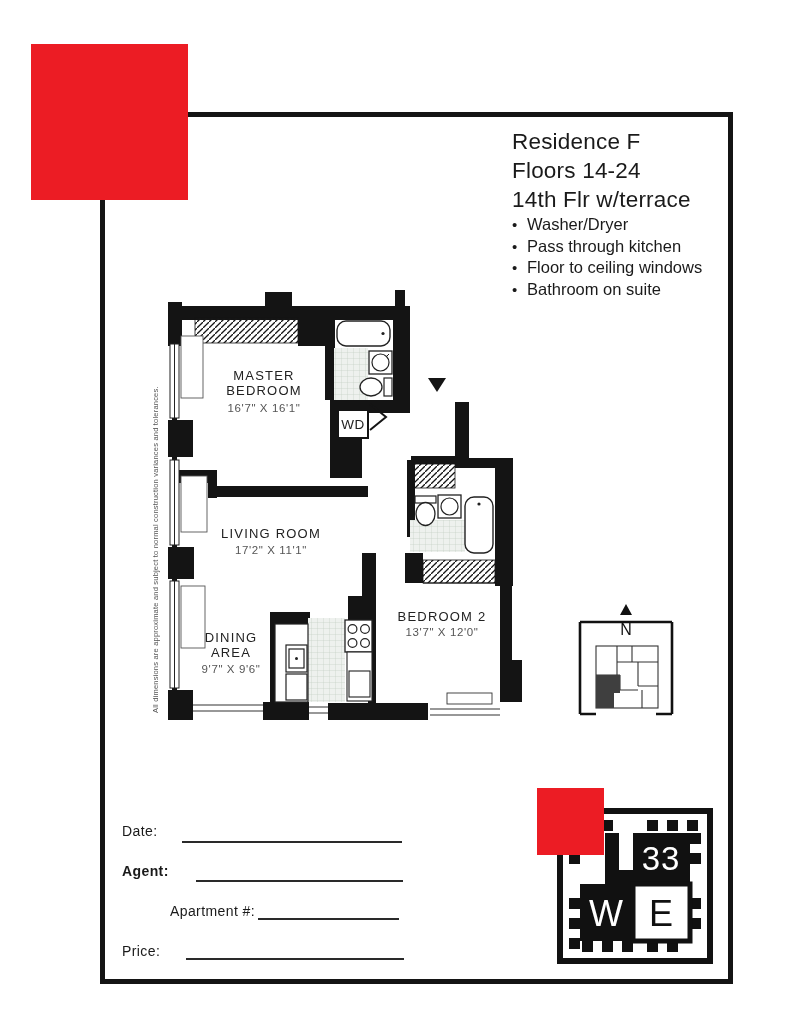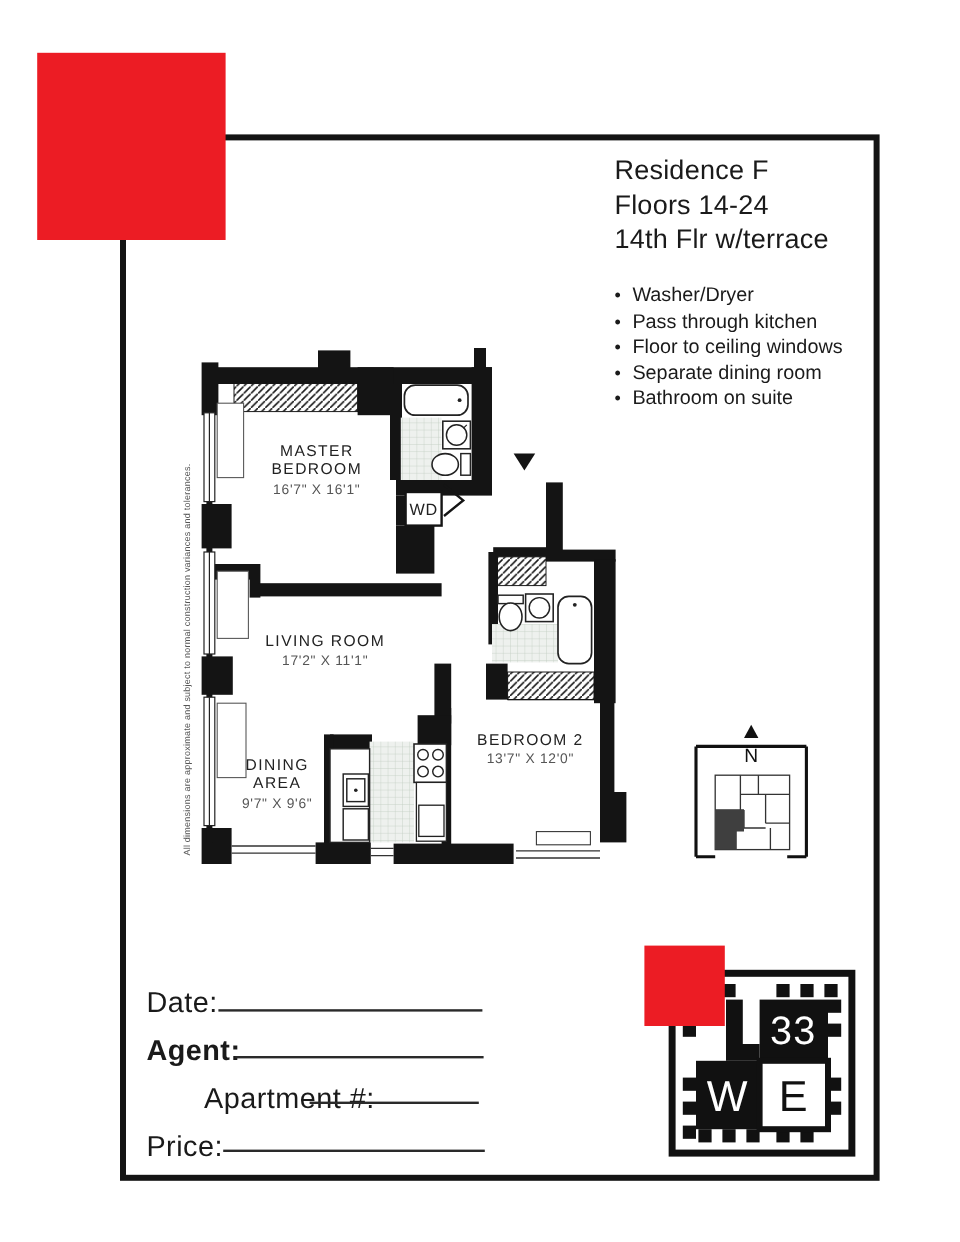"• Washer/Dryer" .features { margin-top: 22px -> 0 }
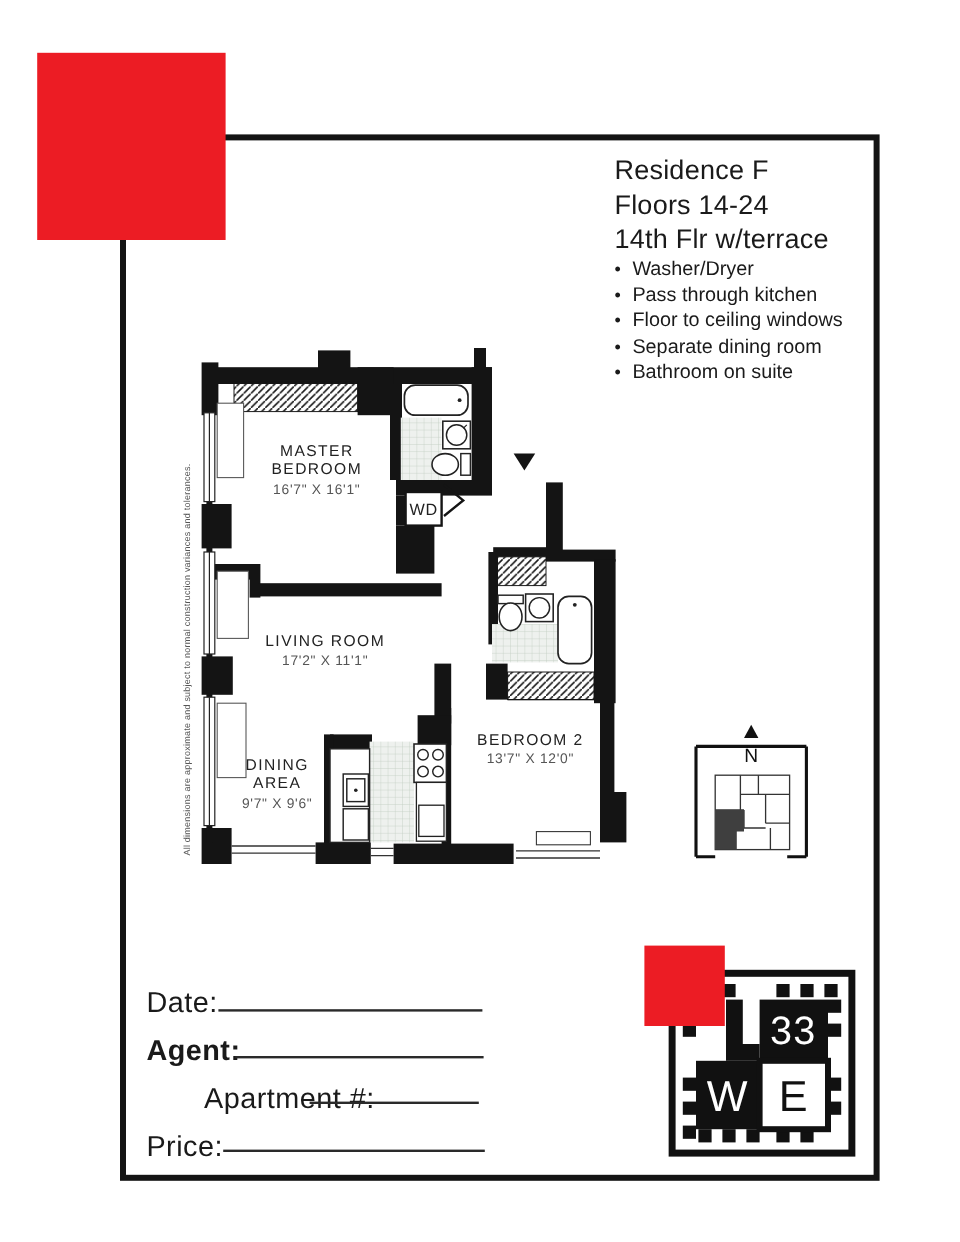"• Separate dining room" div.feature { html: <div><span>•</span><span>Separate dining room</span></div> -> none }
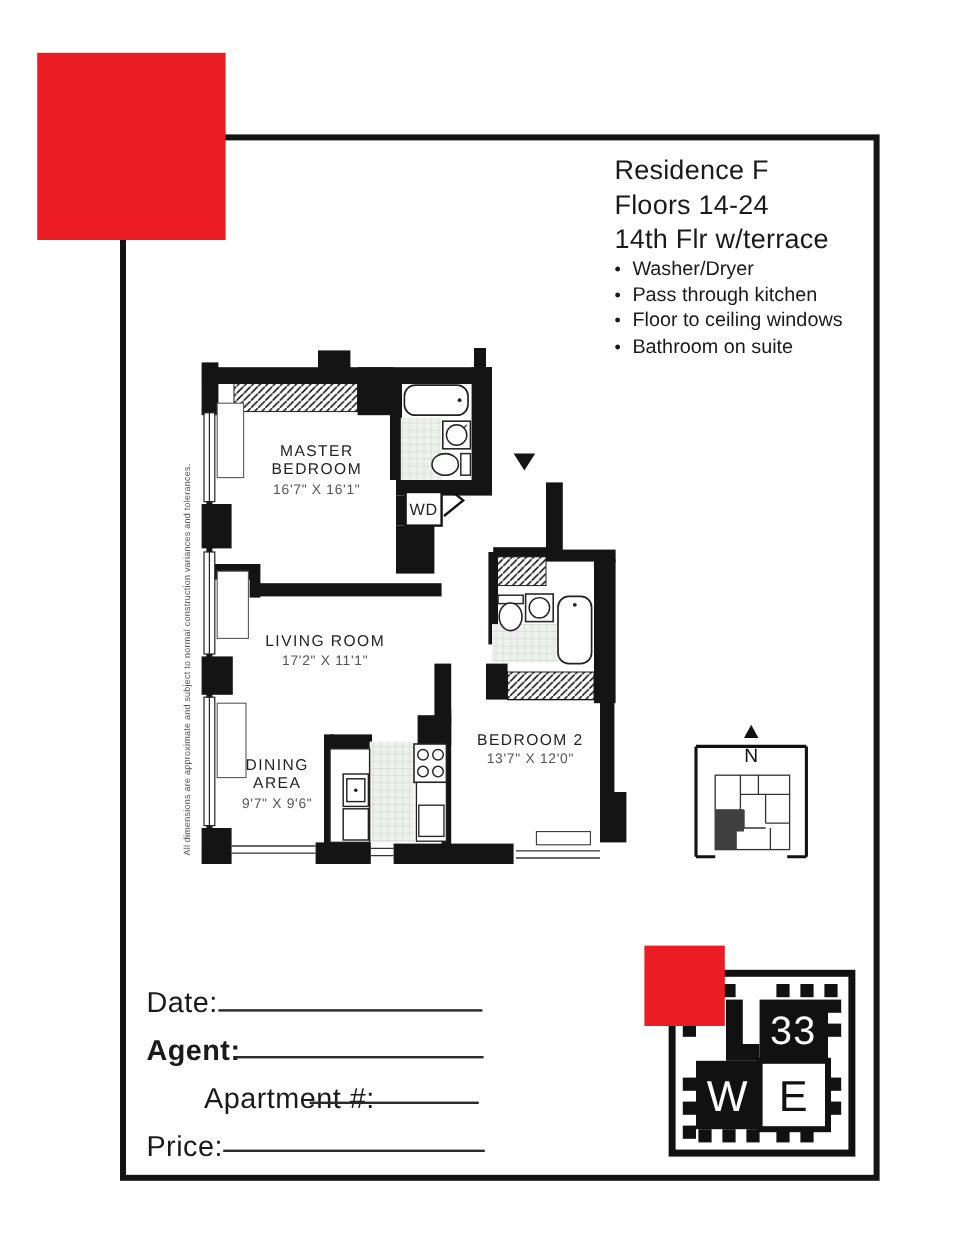"Date:" .form-label { font-size: 24px -> 14px }
